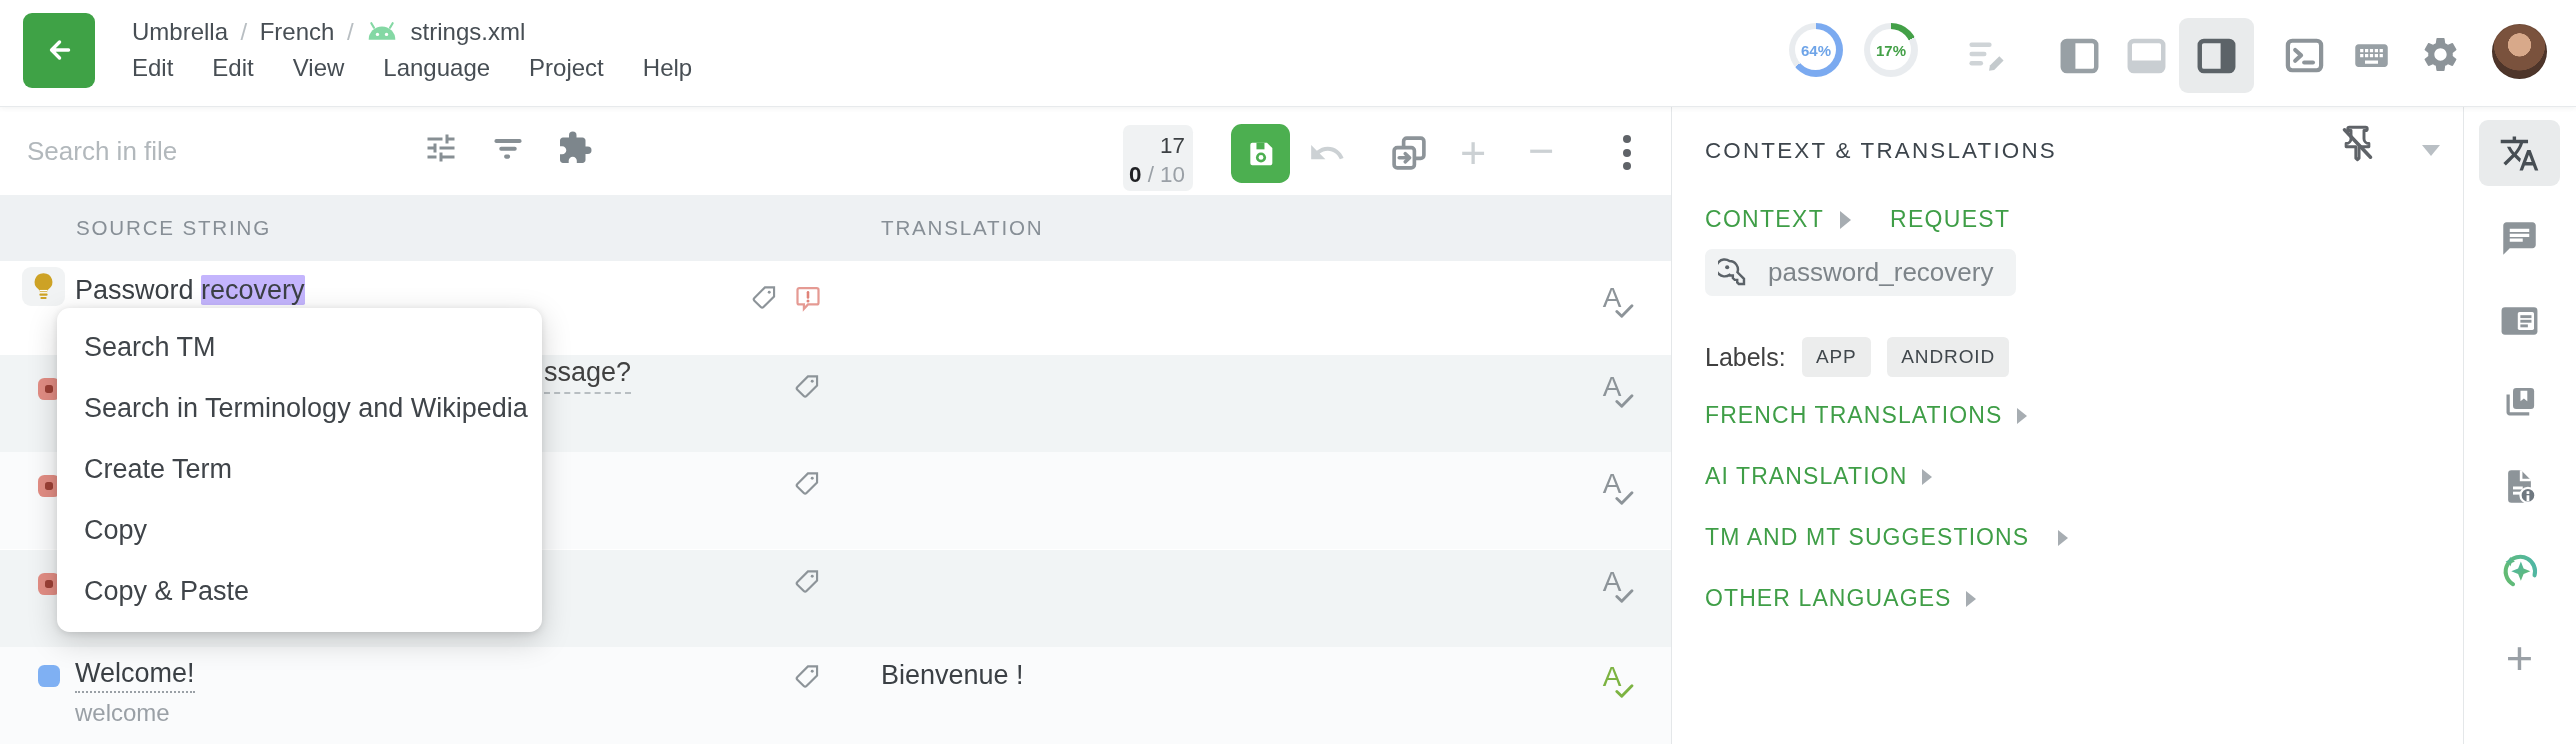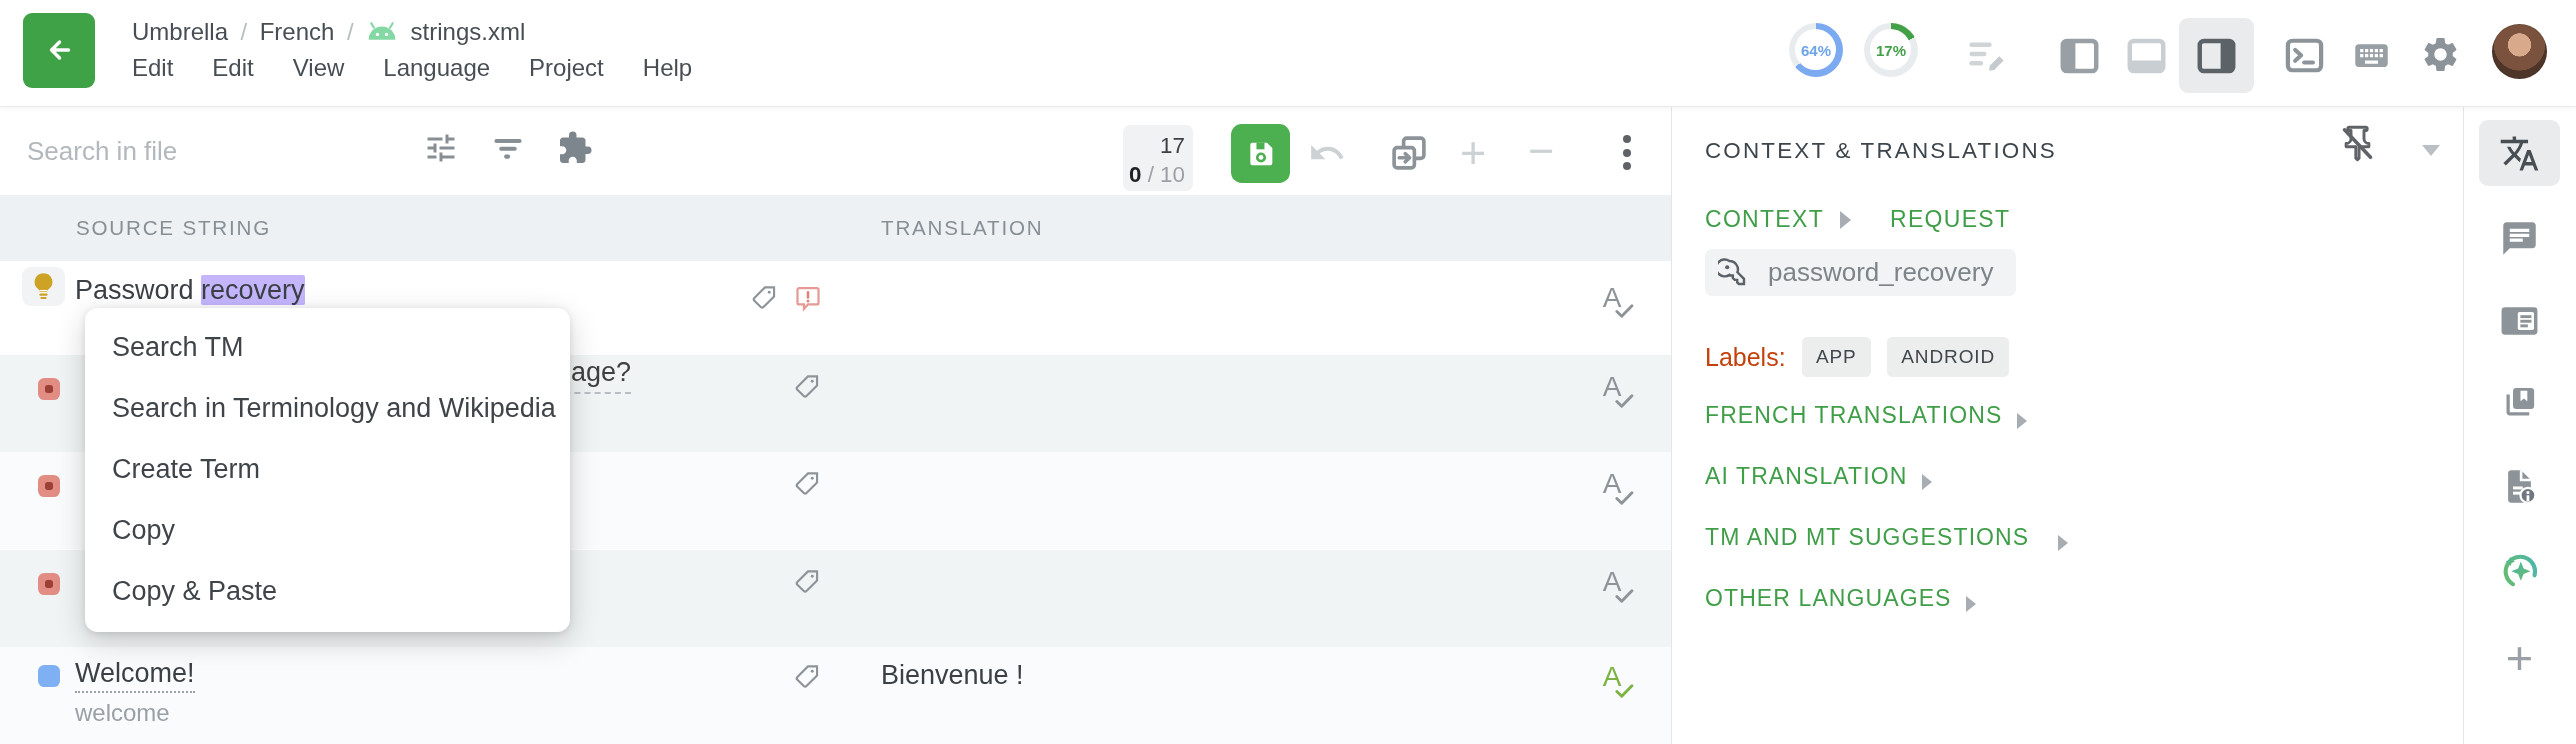"Search TM" .ctx-menu { margin-left: 28px -> none }
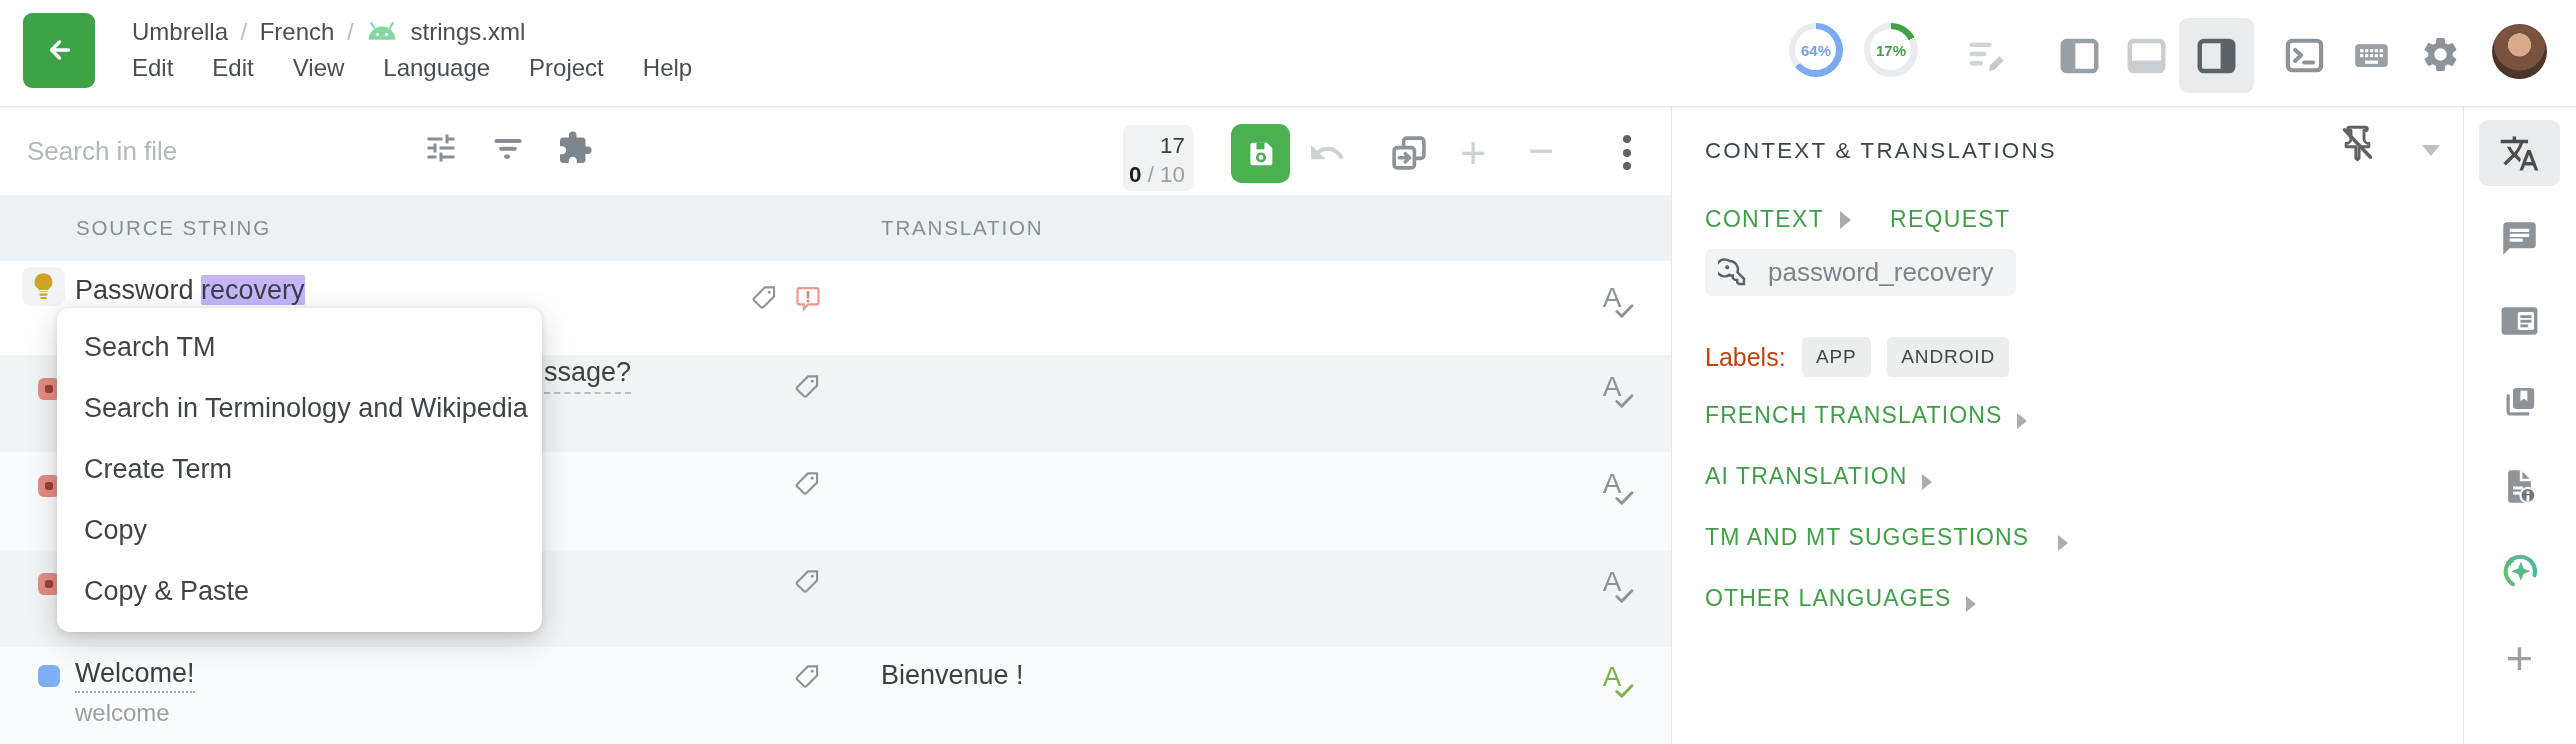"Labels:" .labels-cap { color: #c2410c -> #404040 }
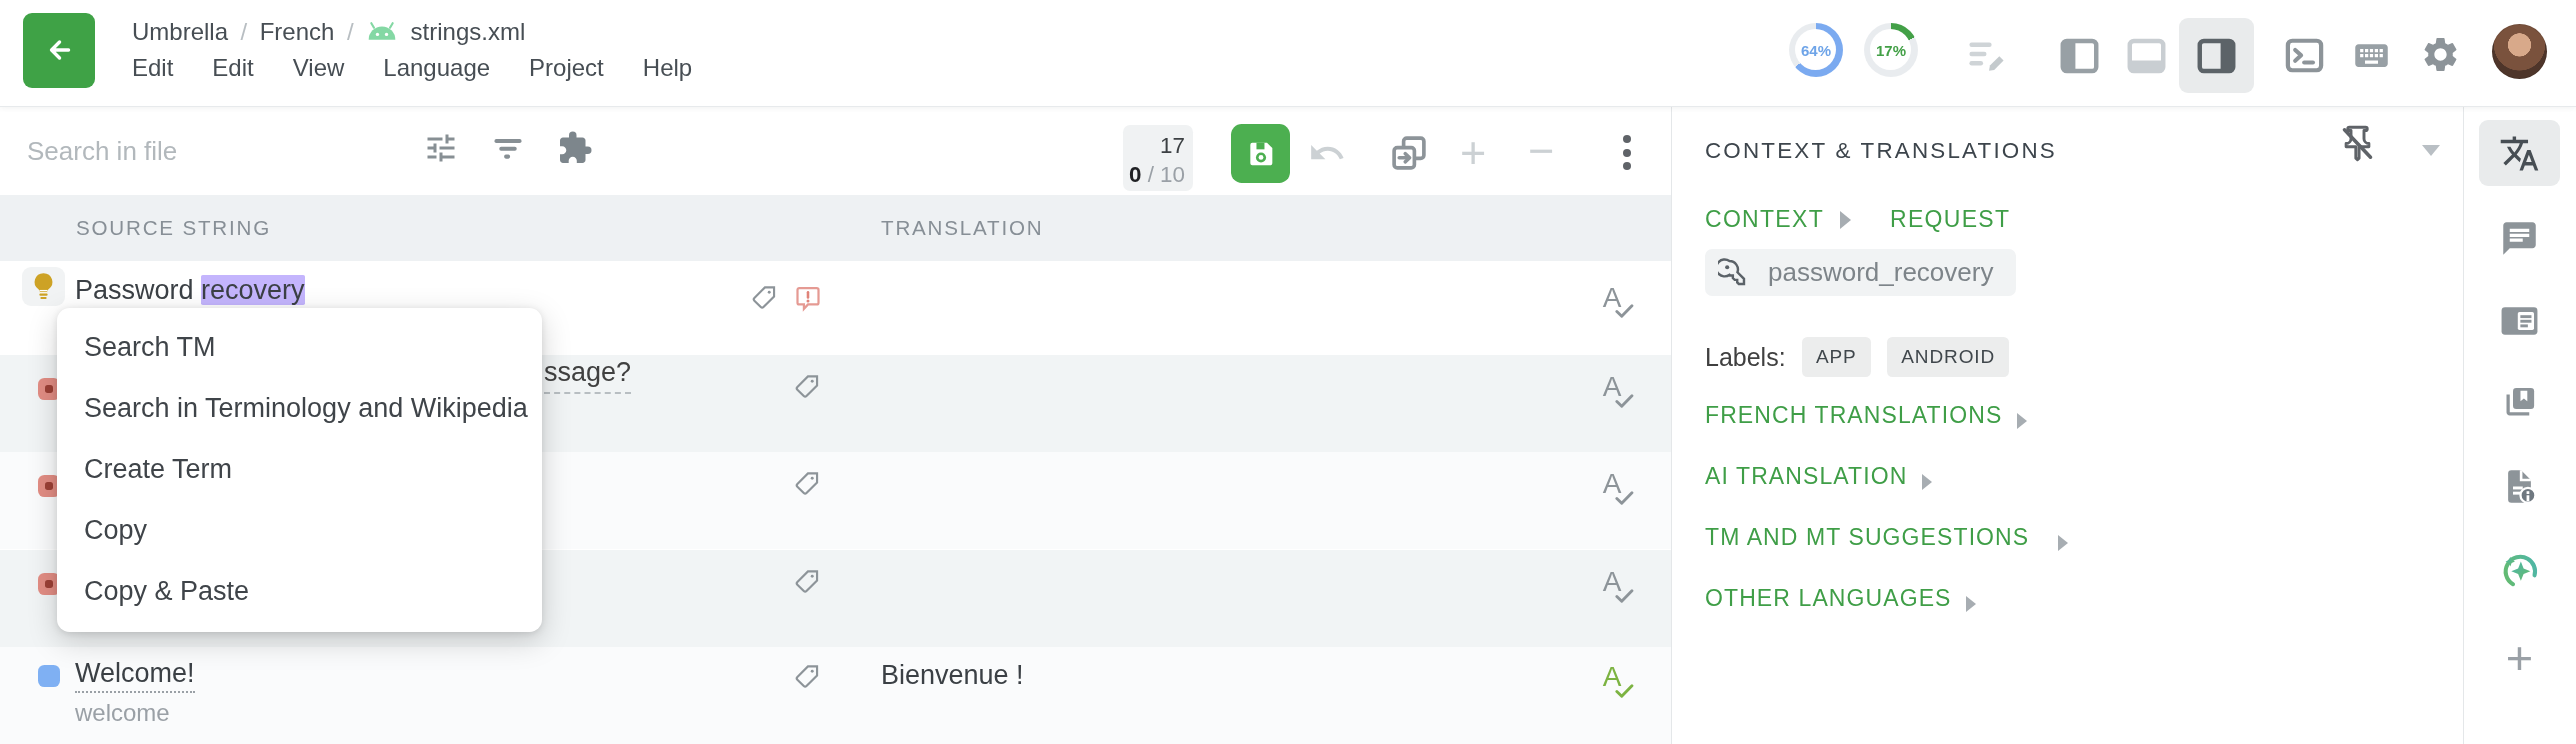"FRENCH TRANSLATIONS" .psec { align-items: flex-end -> center }
